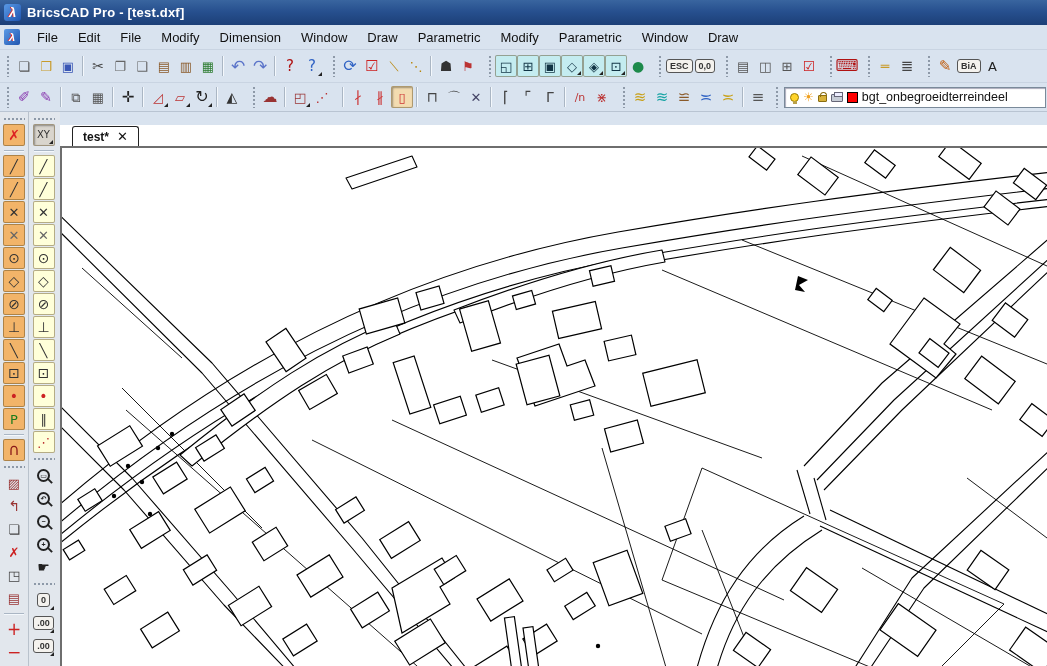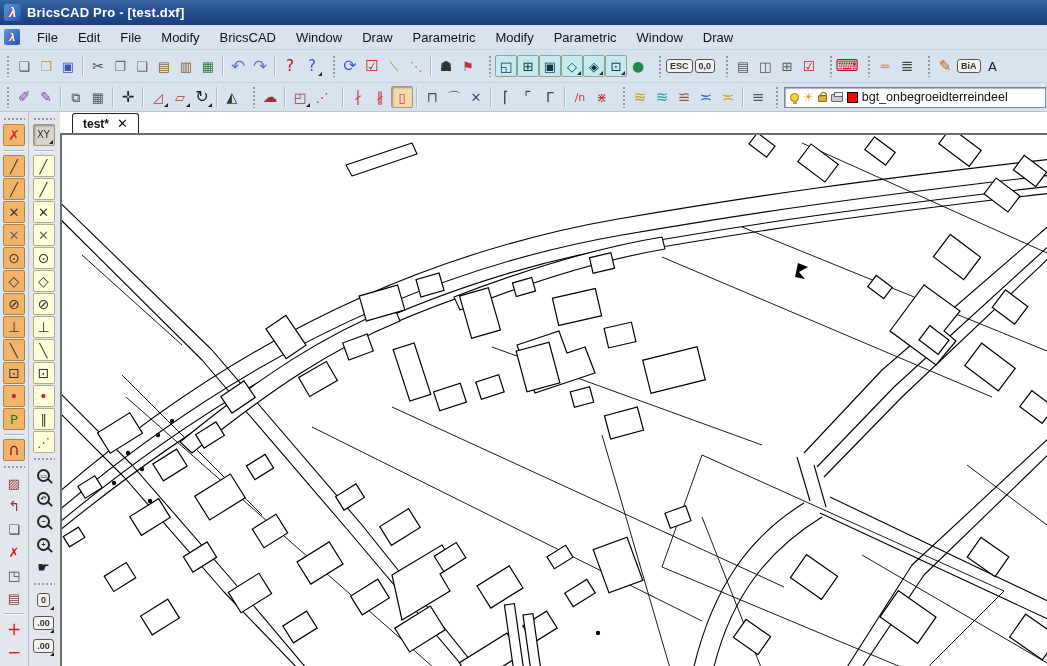"BricsCAD" span.menu-item { text: BricsCAD -> Dimension }
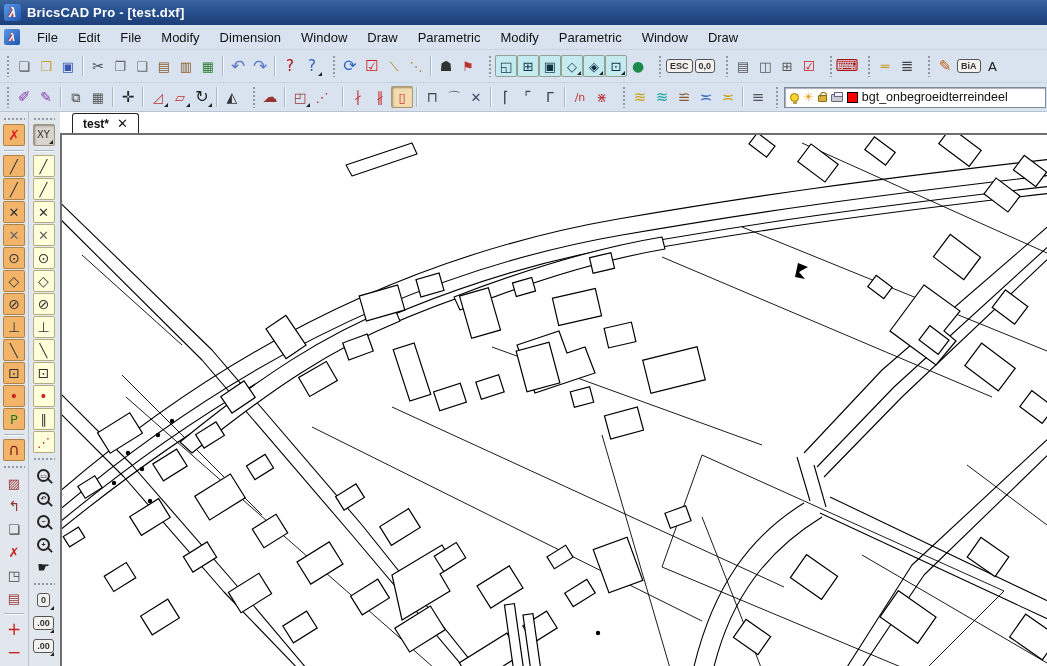"test*" .docarea { margin-top: none -> 13px }
